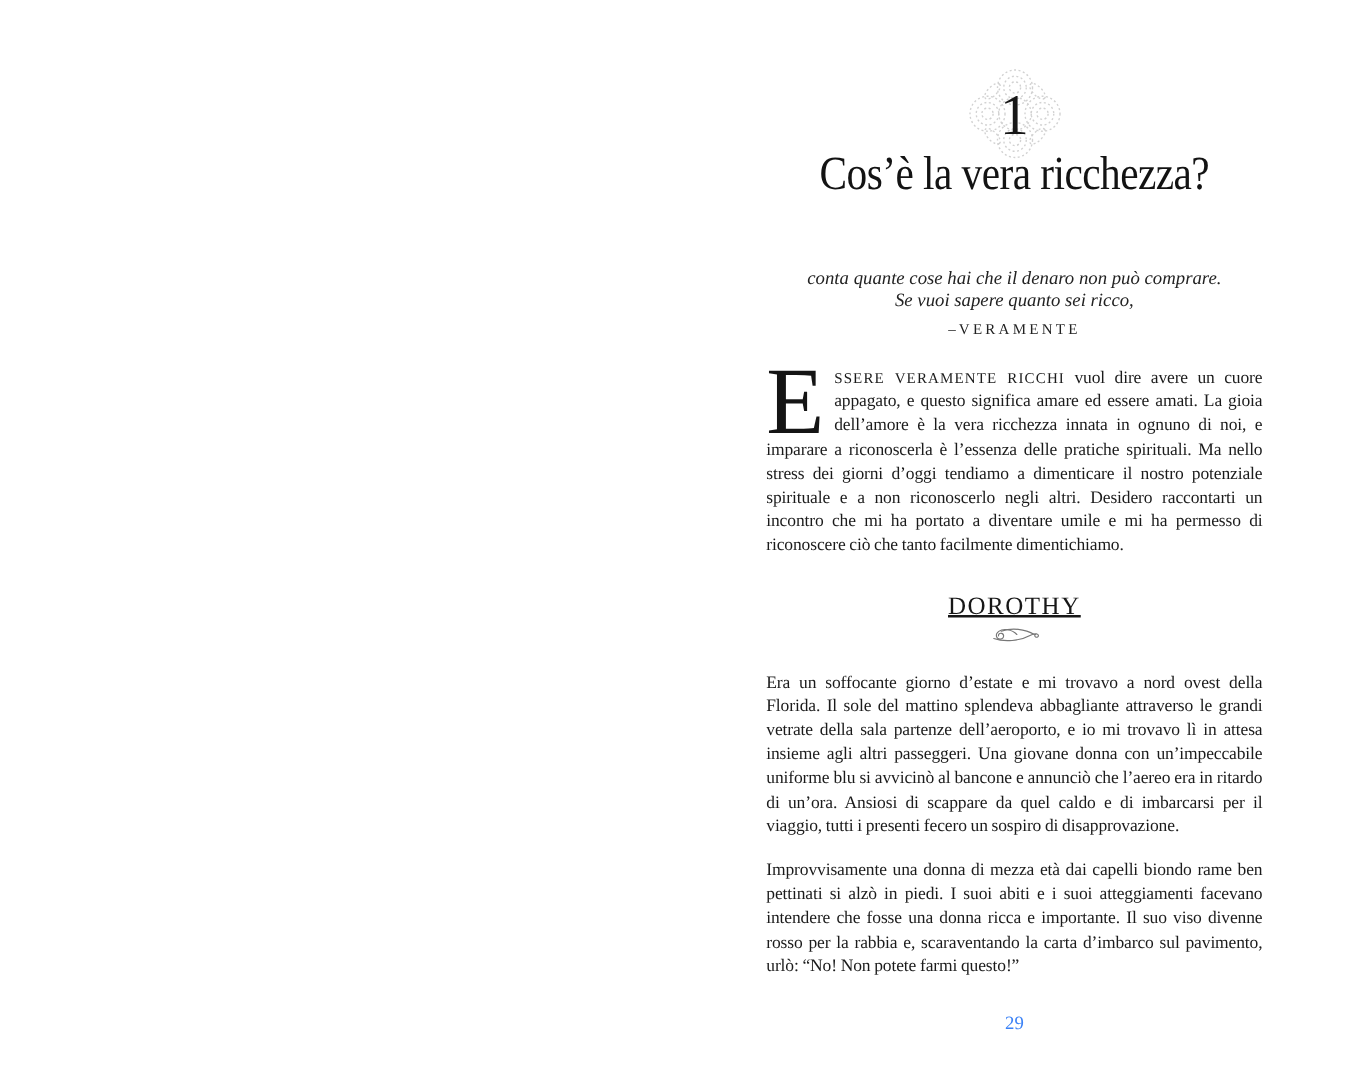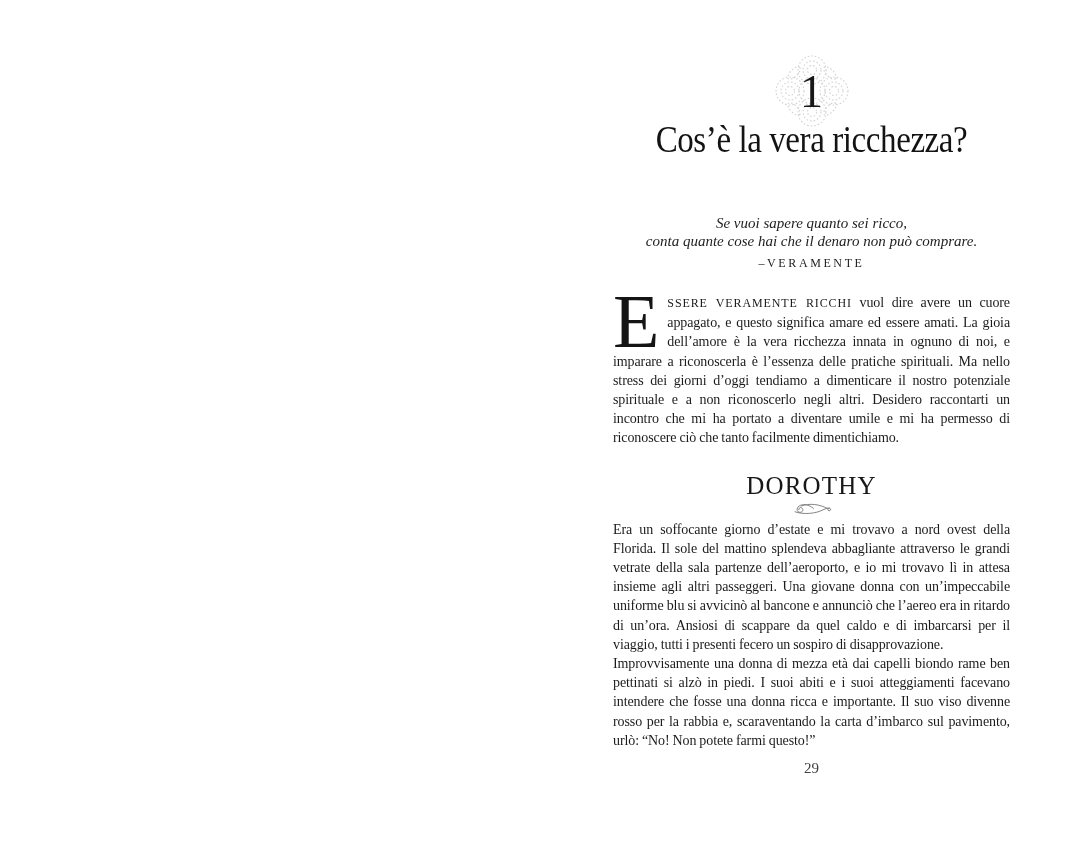"Se vuoi sapere quanto sei" div.epigraph-line { order: before "conta quante cose hai che" -> after "conta quante cose hai che" }
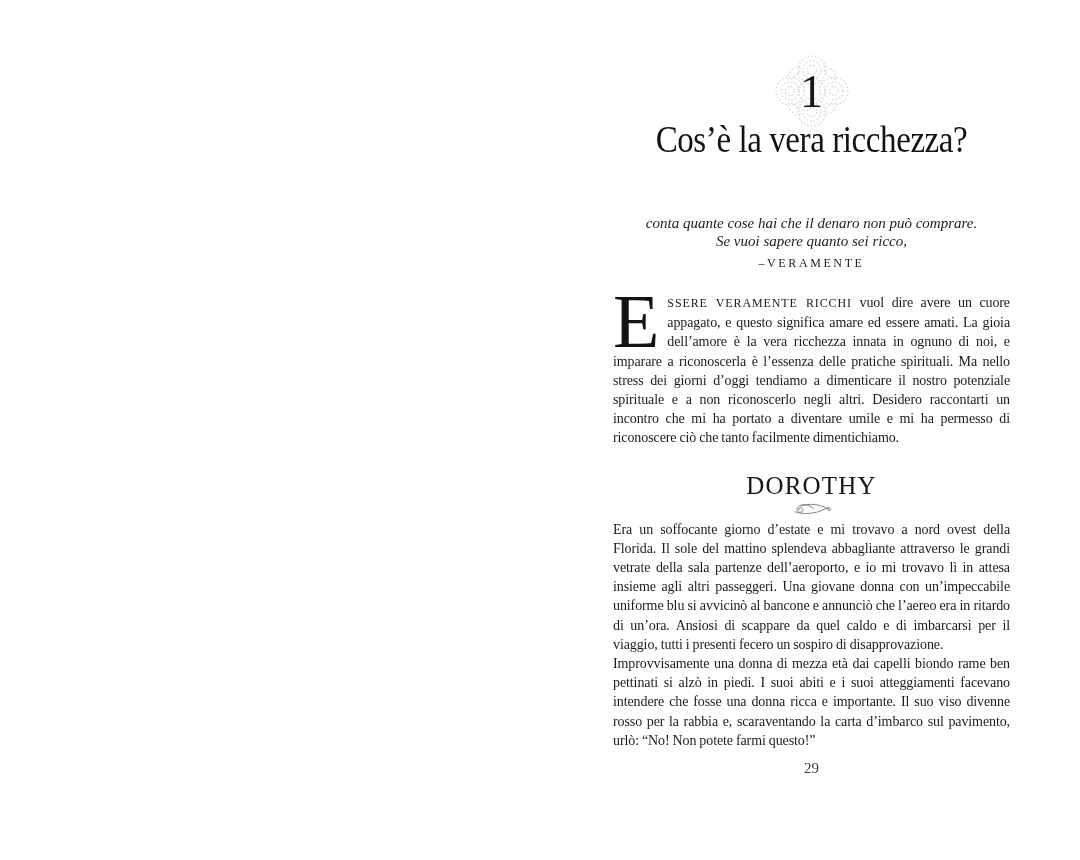"DOROTHY" .section-heading { font-size: 25px -> 20px; text-decoration: none -> underline }
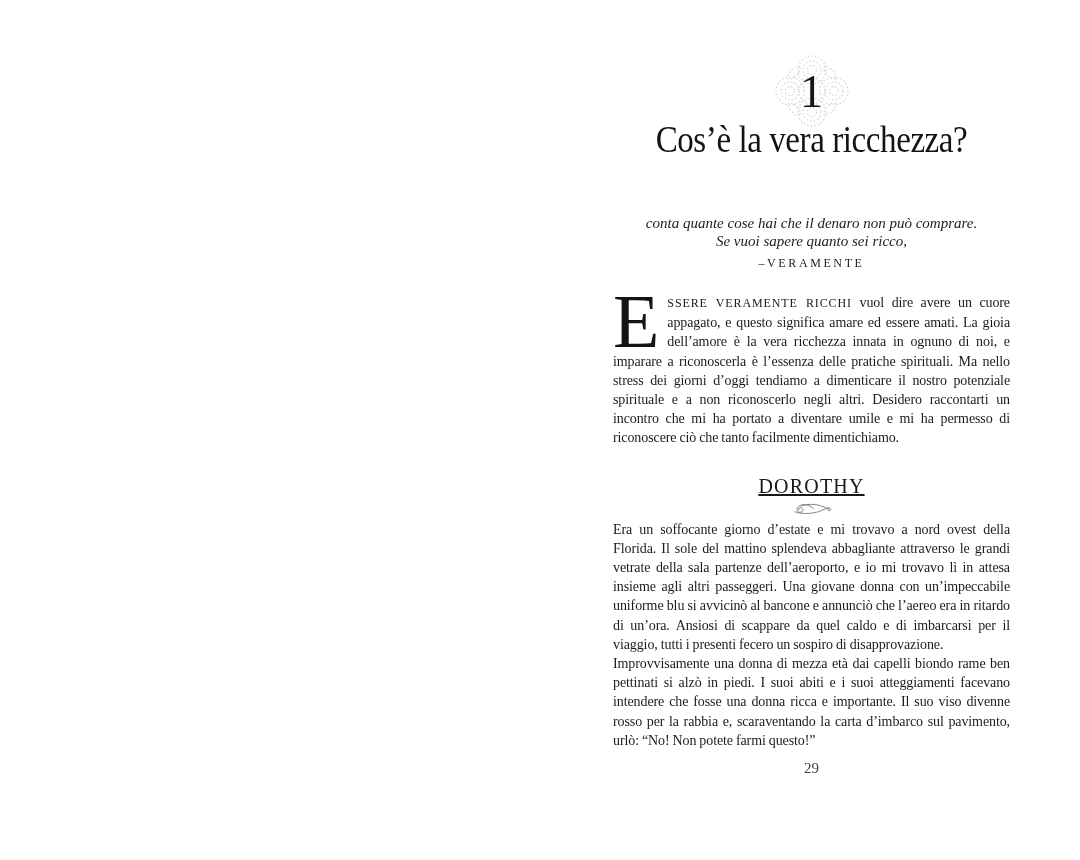"Era un soffocante giorno d’estate" .para-2 { margin-top: 3px -> 21px }
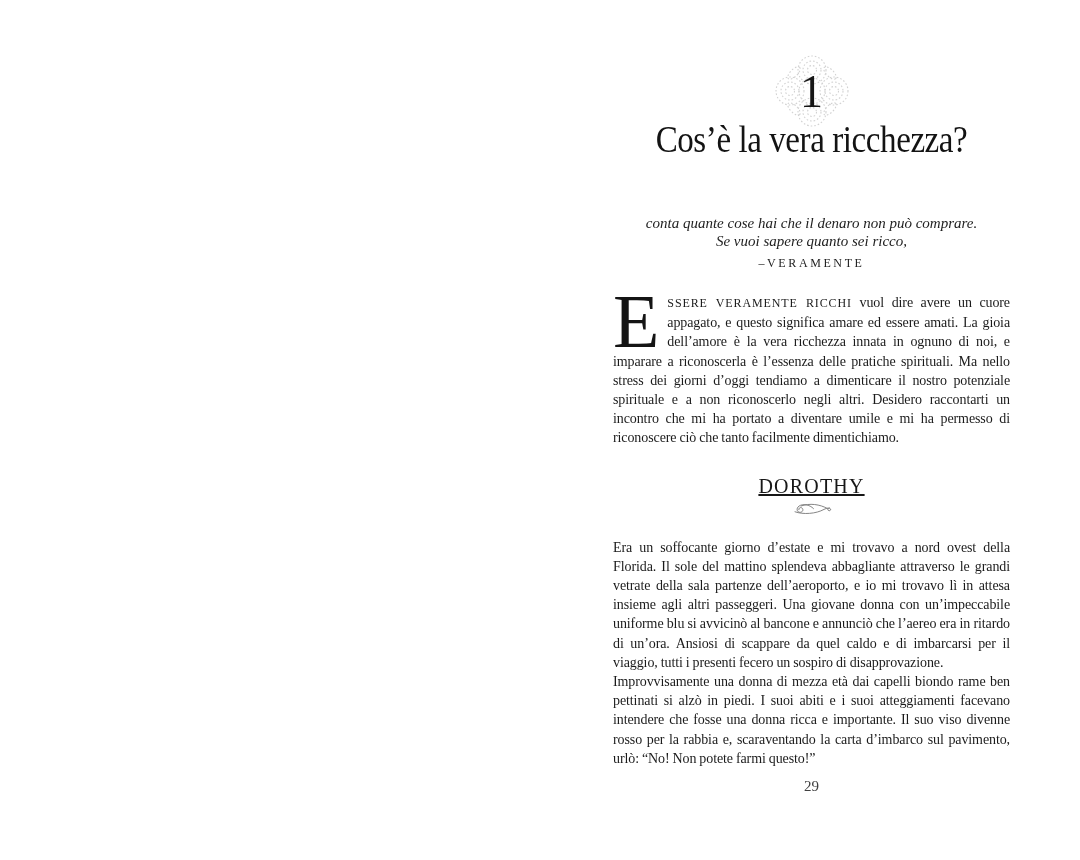"Improvvisamente una donna di mezza" .para-3 { margin-top: 0 -> 16px }
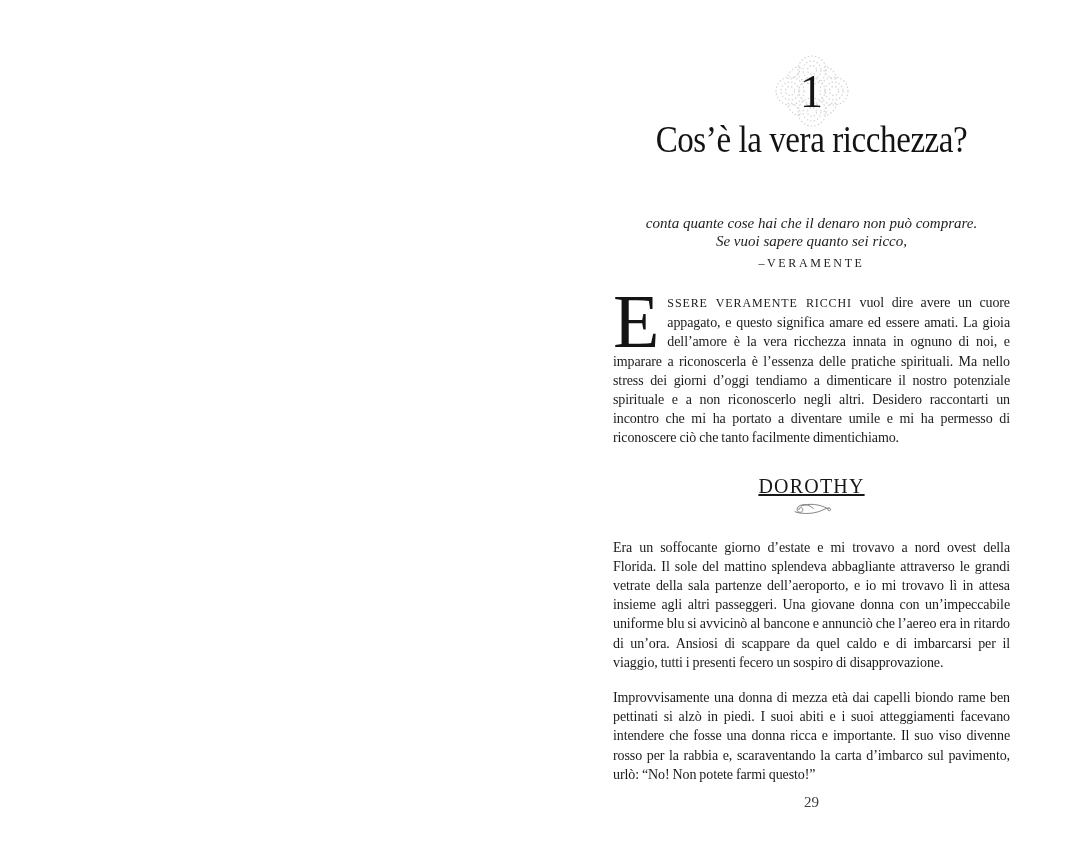"29" .page-number { color: #404040 -> #3b82f6; margin-top: 10px -> 28px }
